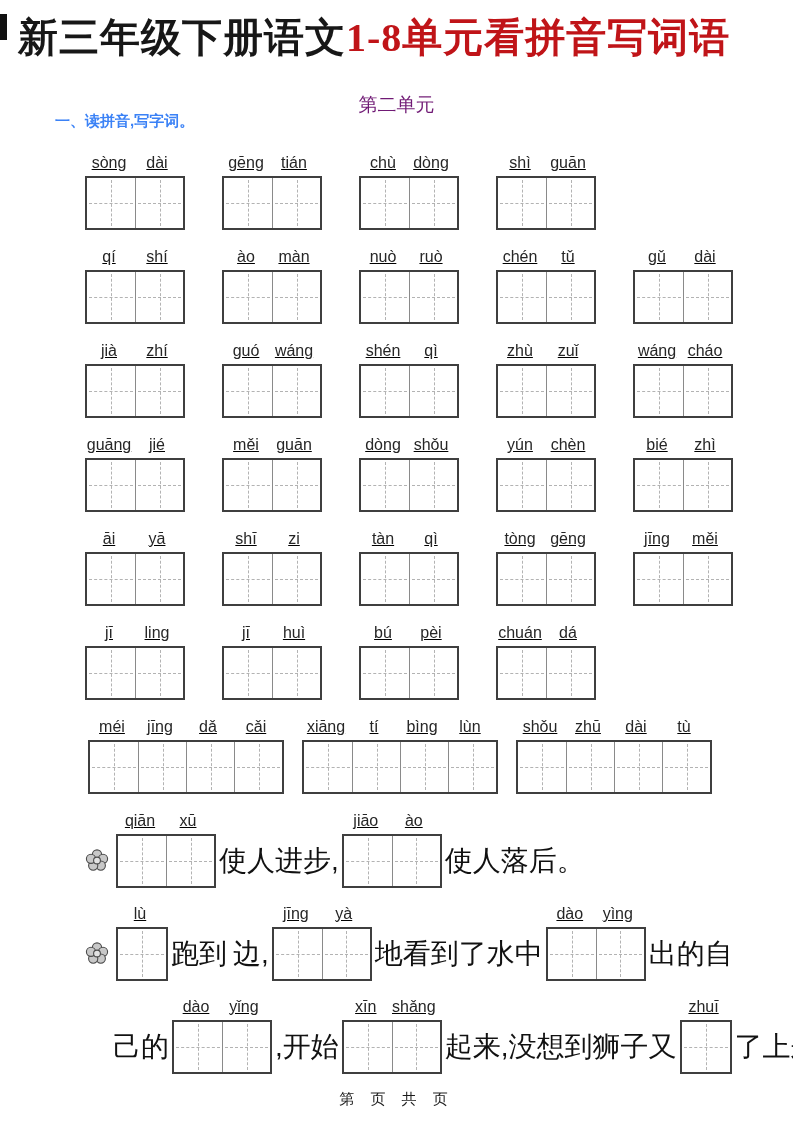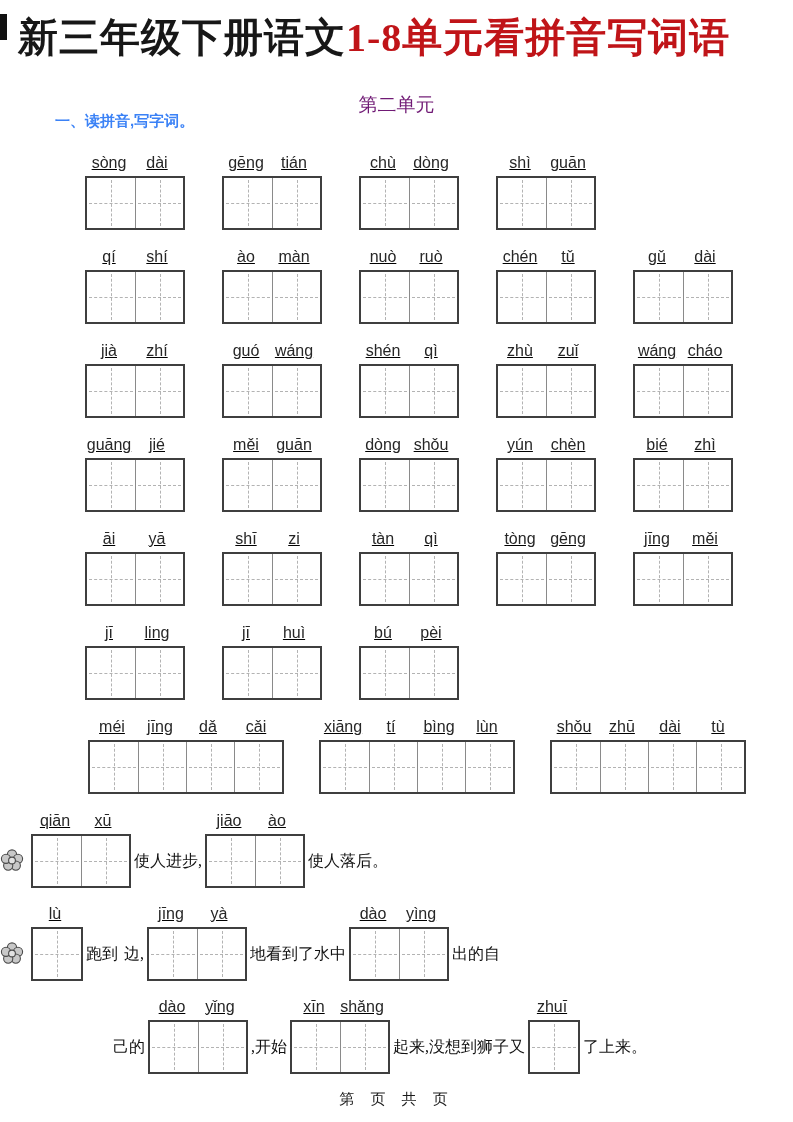"chuán" div.group { html: none -> <div> <div> <span>chuán</span> <span>dá</span> </div> <div> <div></div> <div></div> </div> </div> }
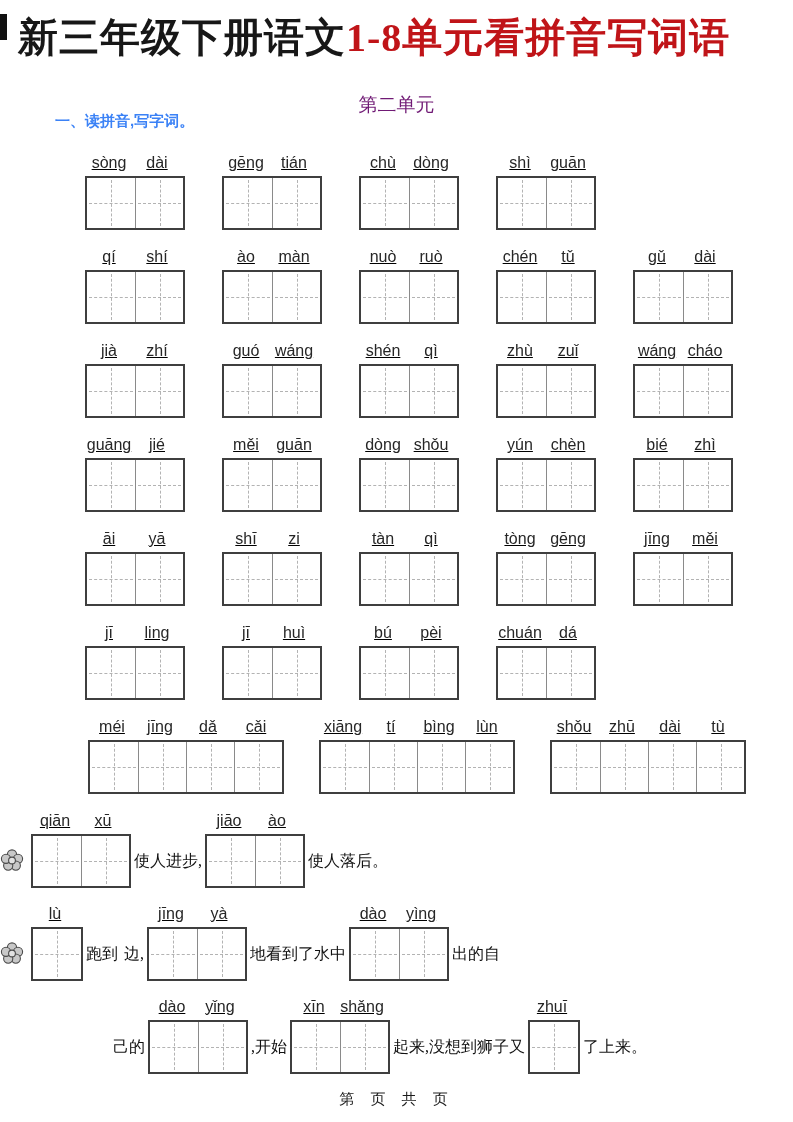"méi" .word-row.idiom-row { gap: 35px -> 18px }
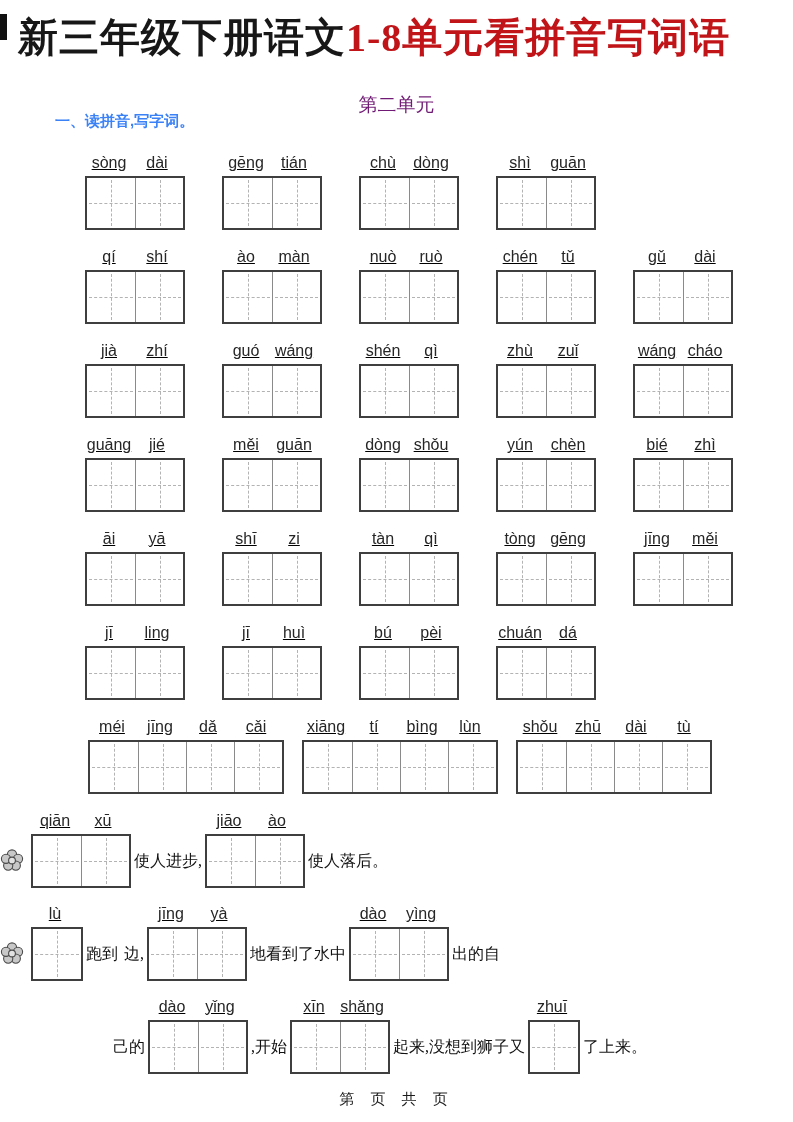"qiān" .s-row { padding-left: none -> 85px }
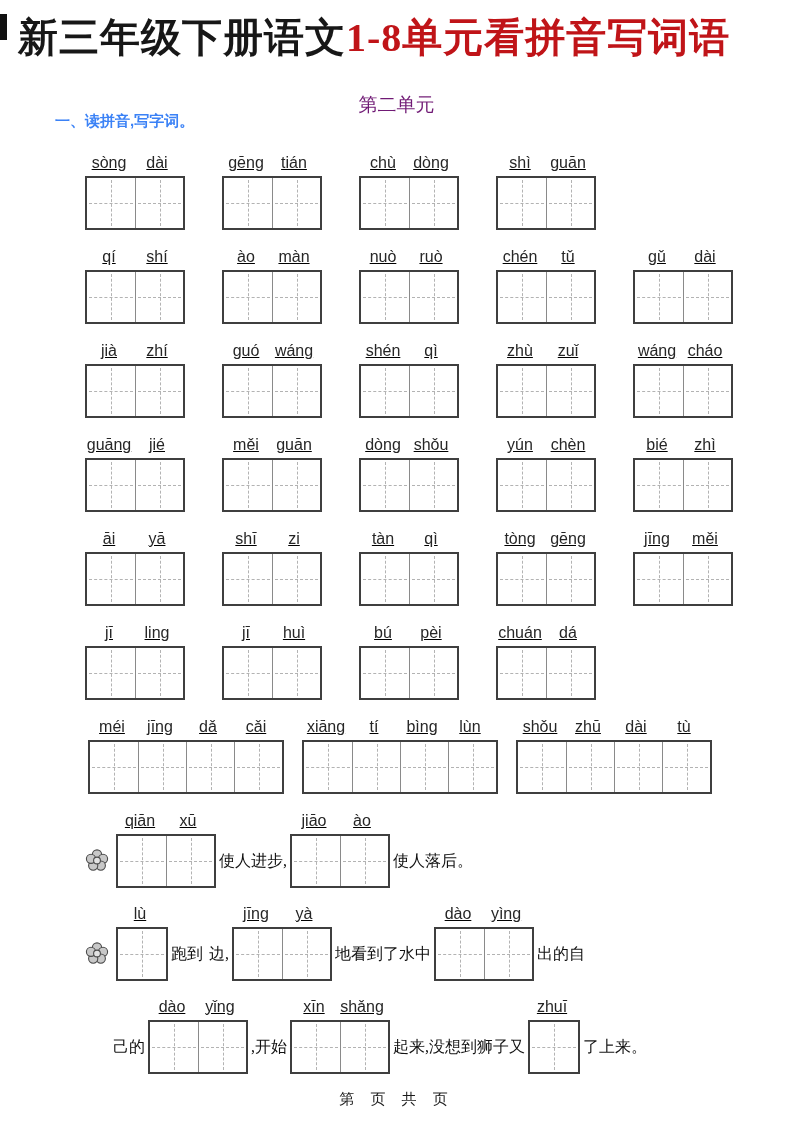"使人进步," .s-text { font-family: Liberation Serif, serif -> Liberation Sans, sans-serif; font-size: 16px -> 28px }
